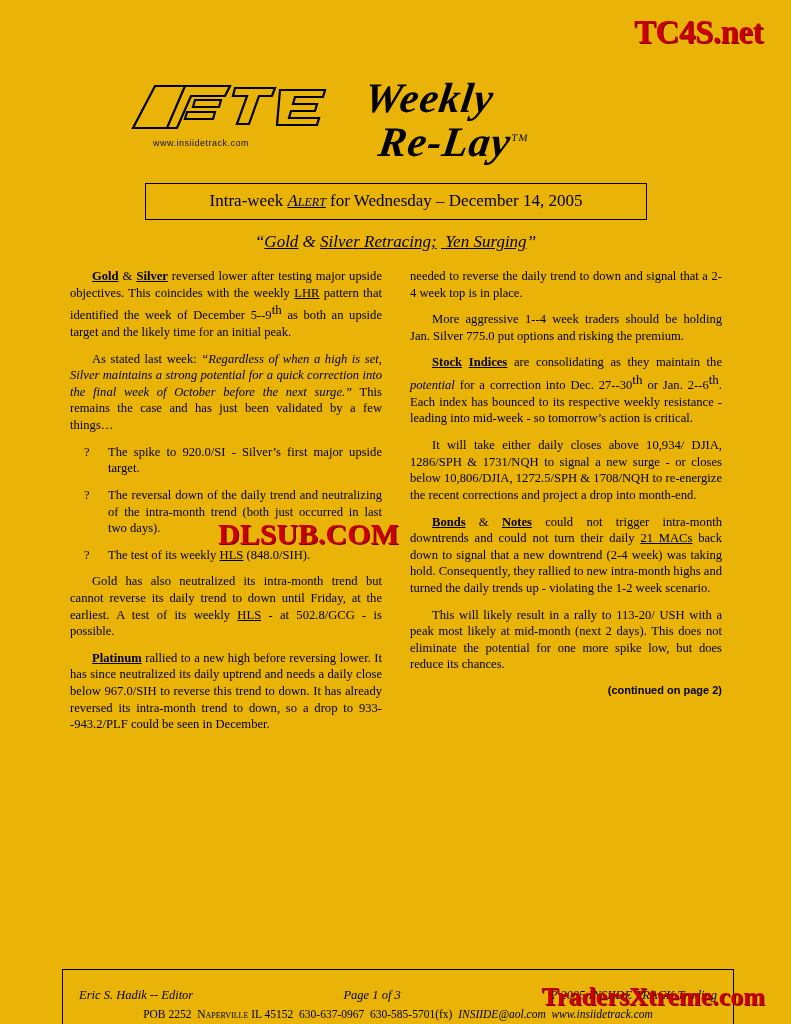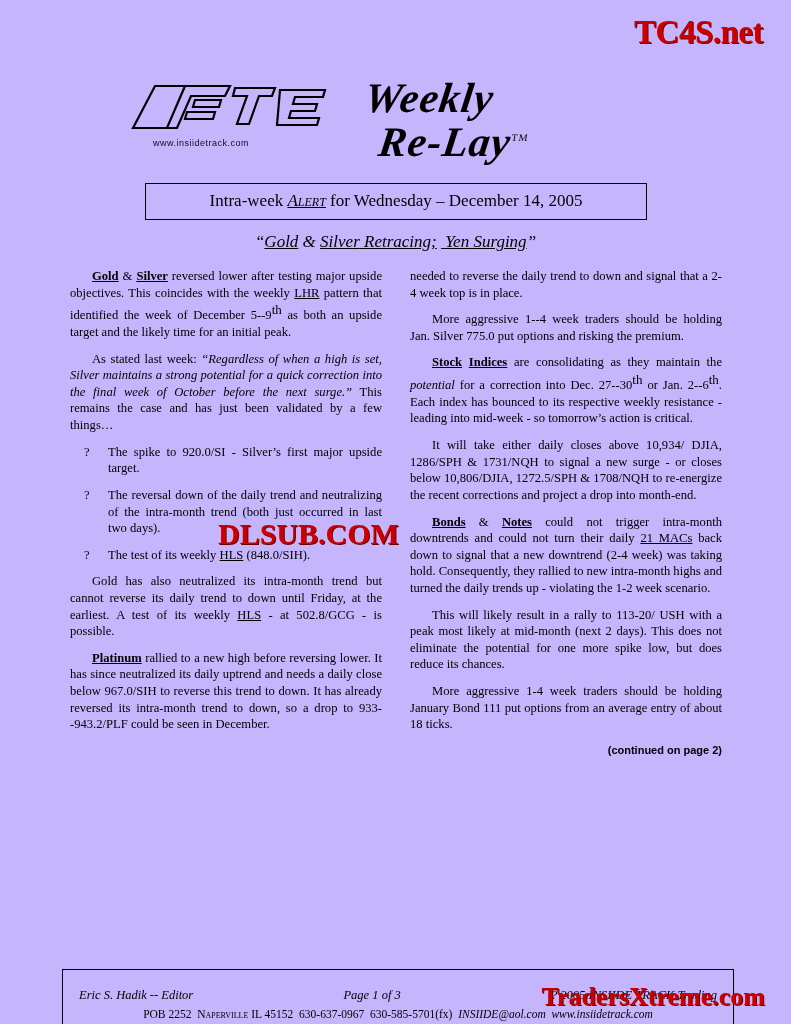"TC4S.net" .page { background: #c4b5fd -> #eab308 }
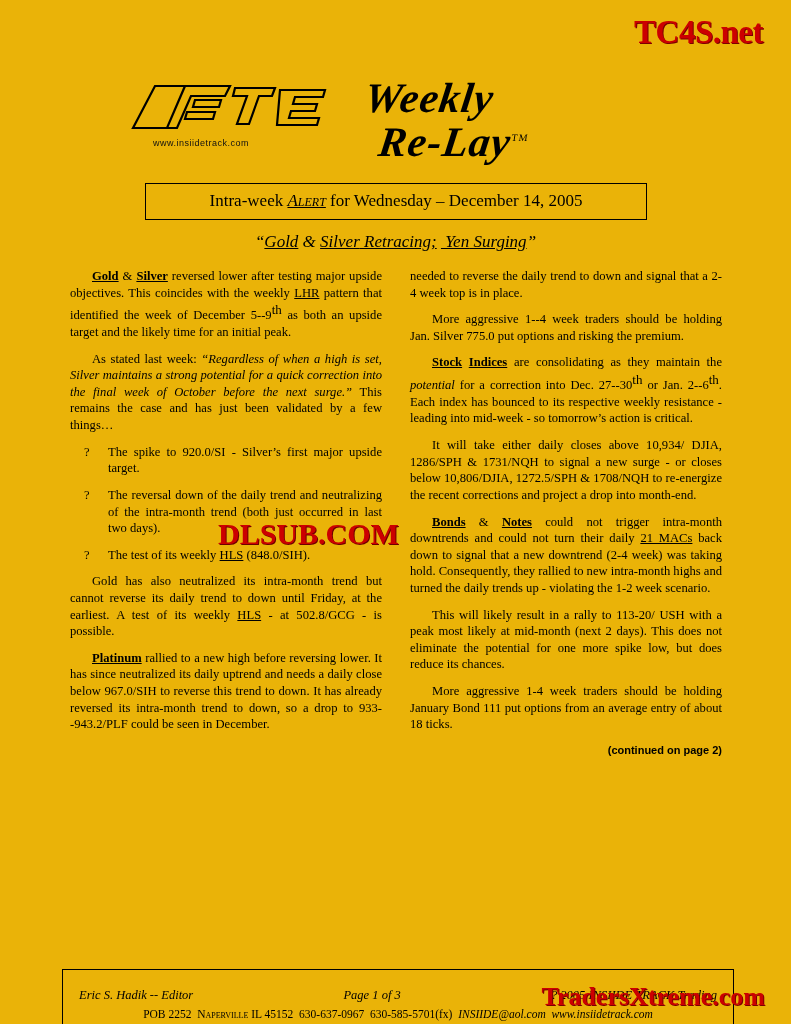"More aggressive 1-4 week traders" p { html: <p>More aggressive 1-4 week traders should be holding January Bond 111 put options from an average entry of about 18 ticks.</p> -> none }
